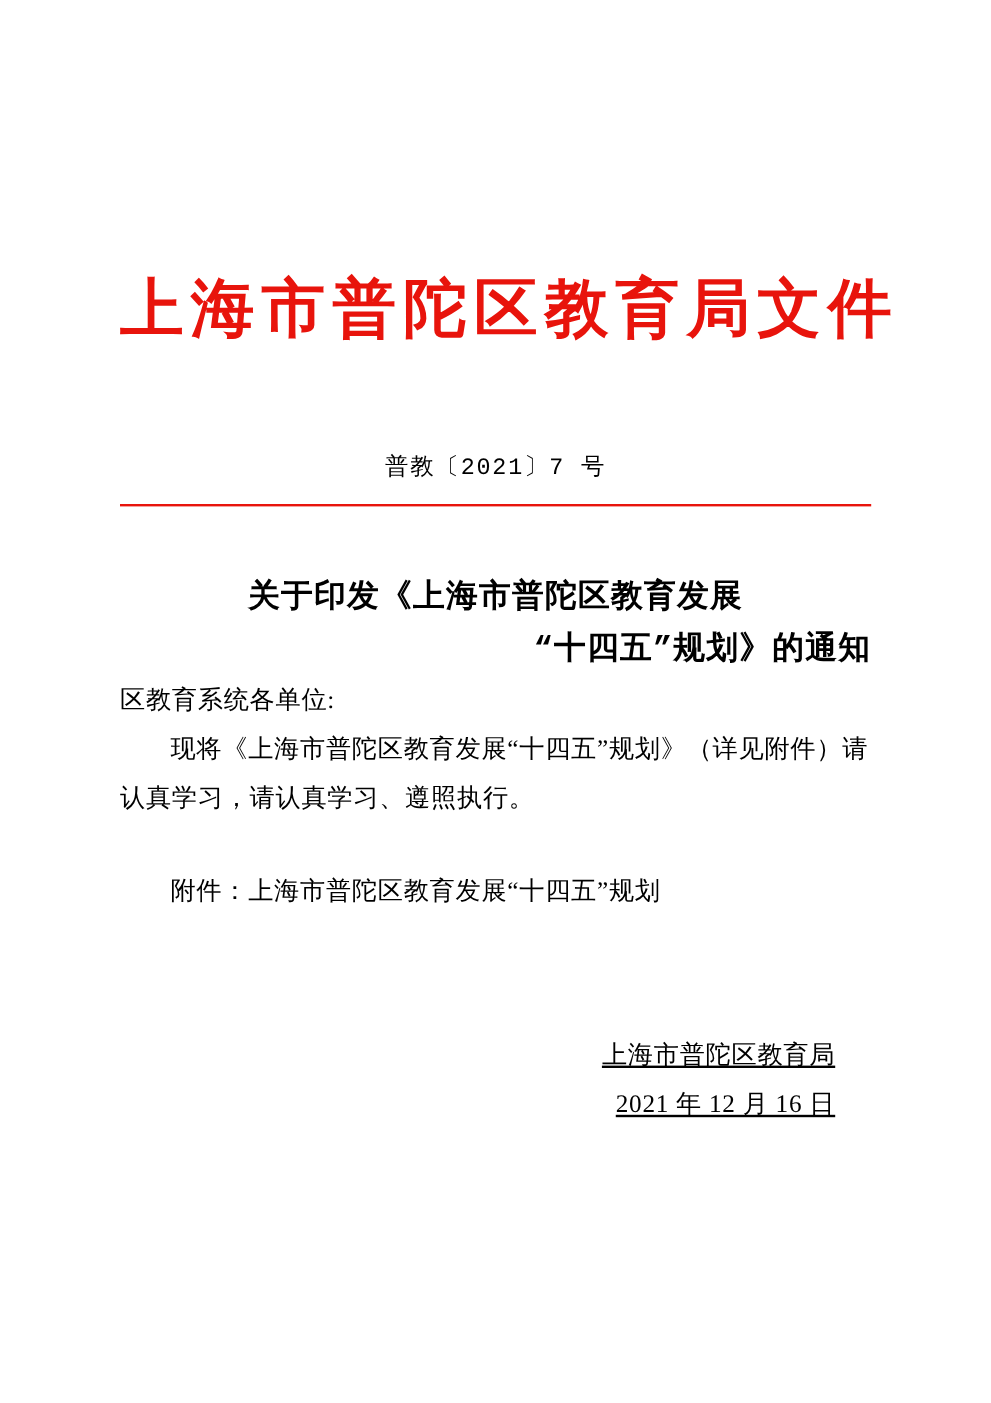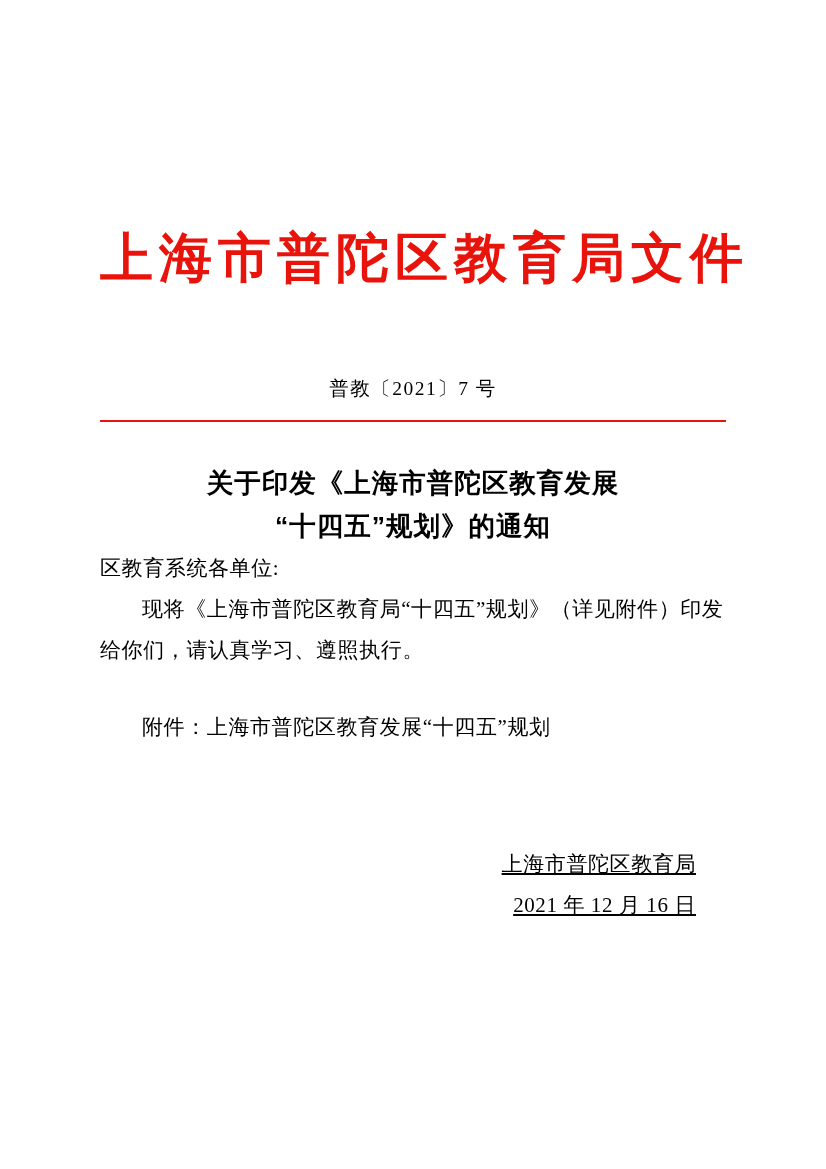"普教〔2021〕7 号" .doc-number { font-family: Liberation Serif, serif -> Liberation Mono, monospace }
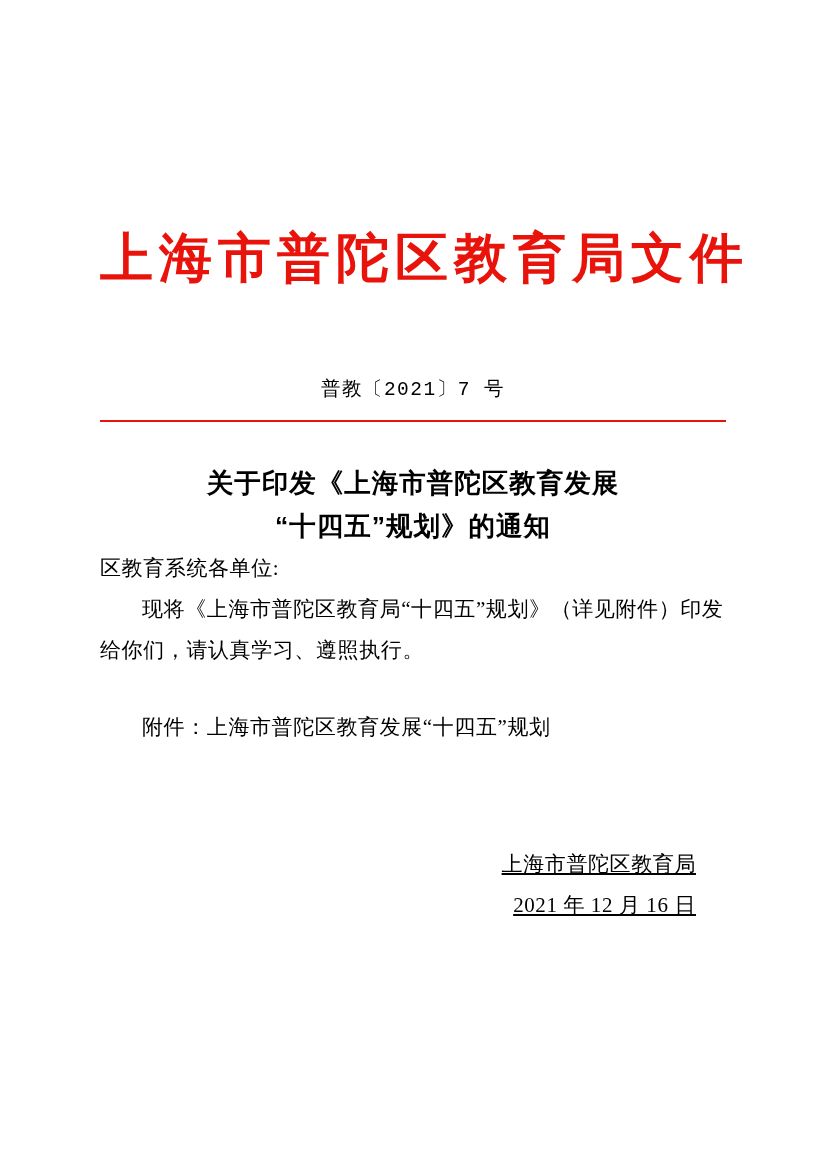"关于印发《上海市普陀区教育发展" .doc-title { font-family: Liberation Sans, sans-serif -> Liberation Mono, monospace; margin-top: 40px -> 55px }
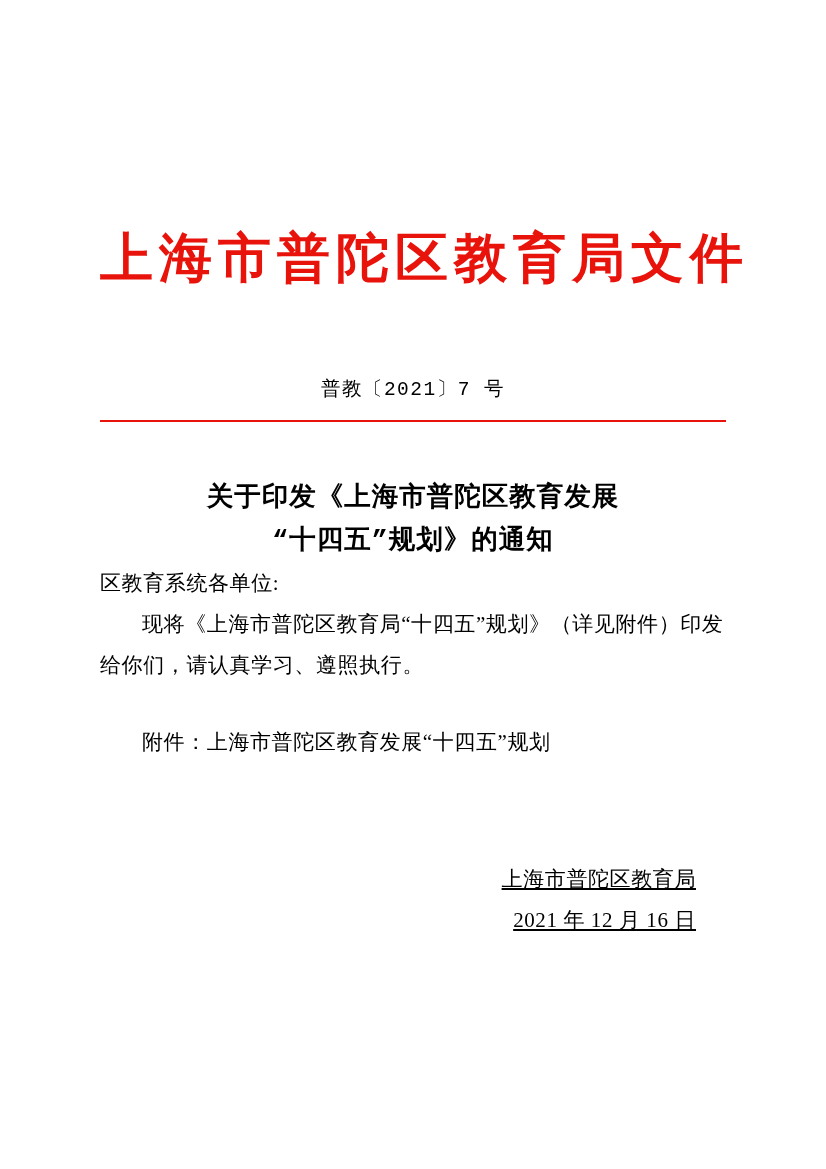"“十四五”规划》的通知" .doc-title .line2 { text-align: none -> right }
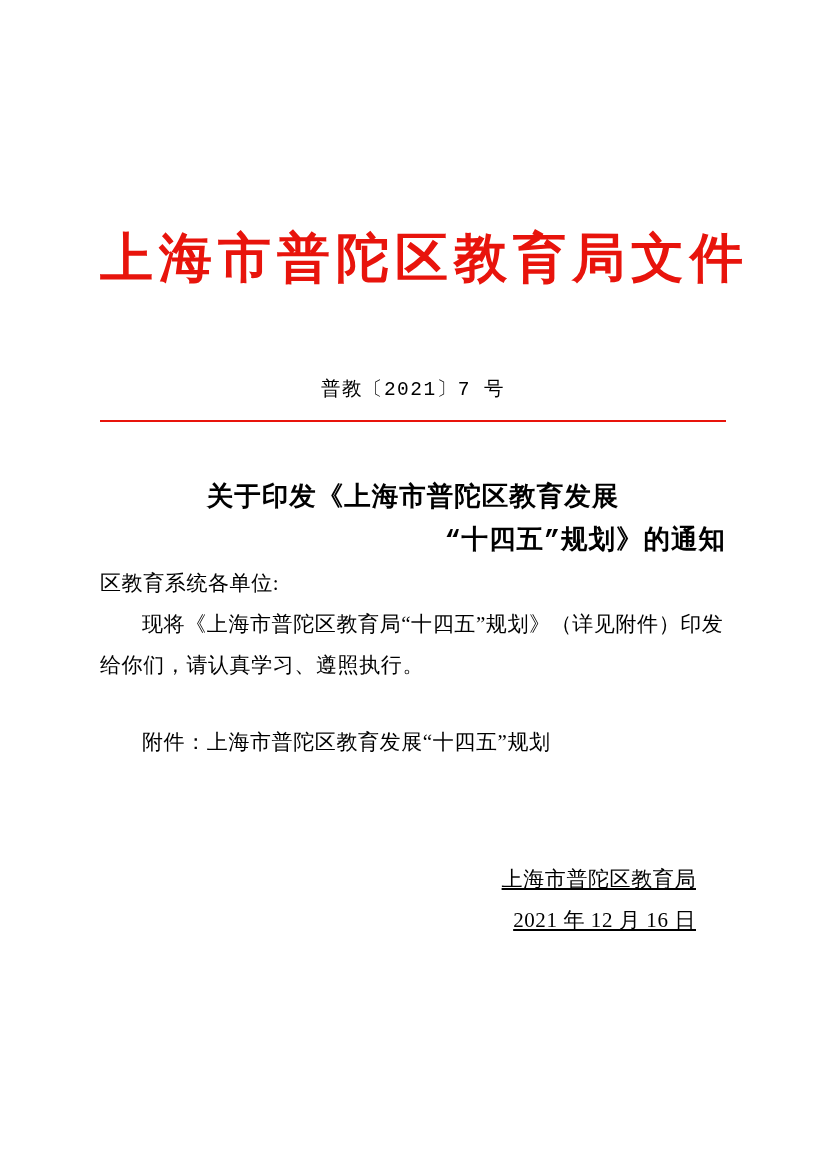"现将《上海市普陀区教育局“十四五”规划》（详见附件）印发给你们，请认真学习、遵照" p.indent2 { text: 局“十四五”规划》（详见附件）印发给你们 -> 发展“十四五”规划》（详见附件）请认真学习 }
